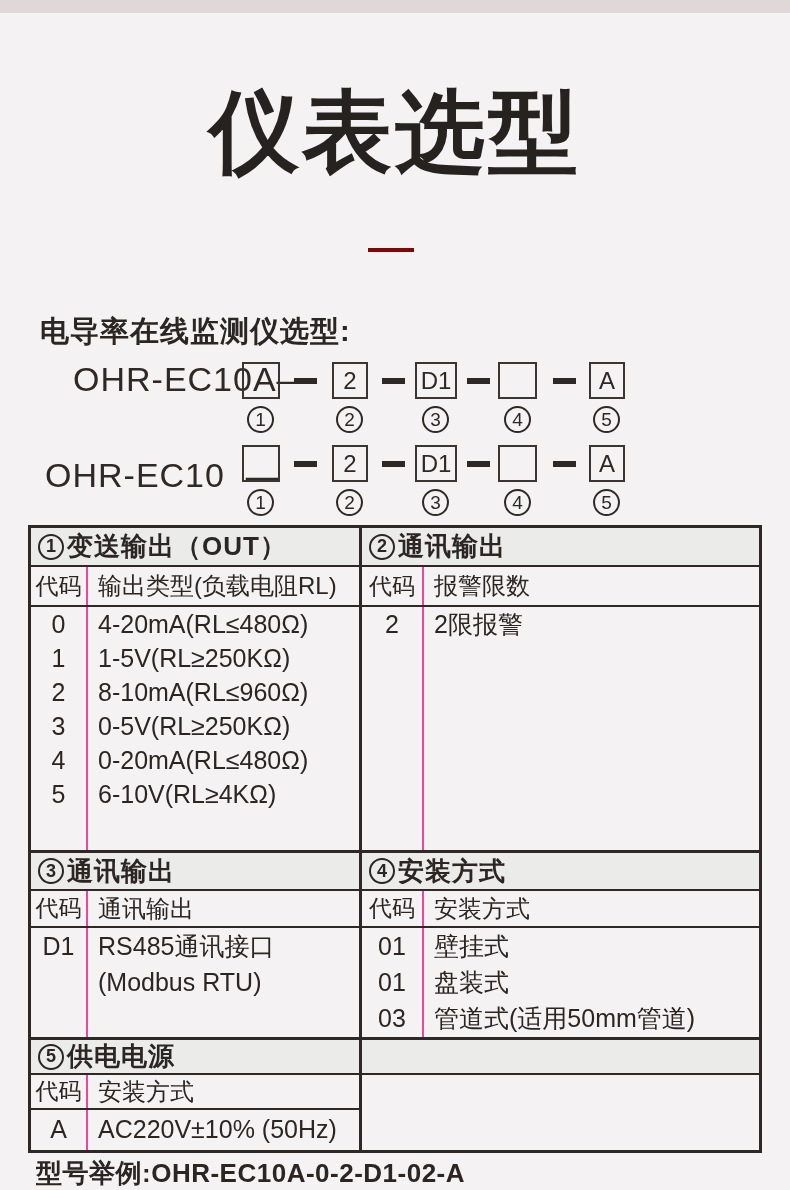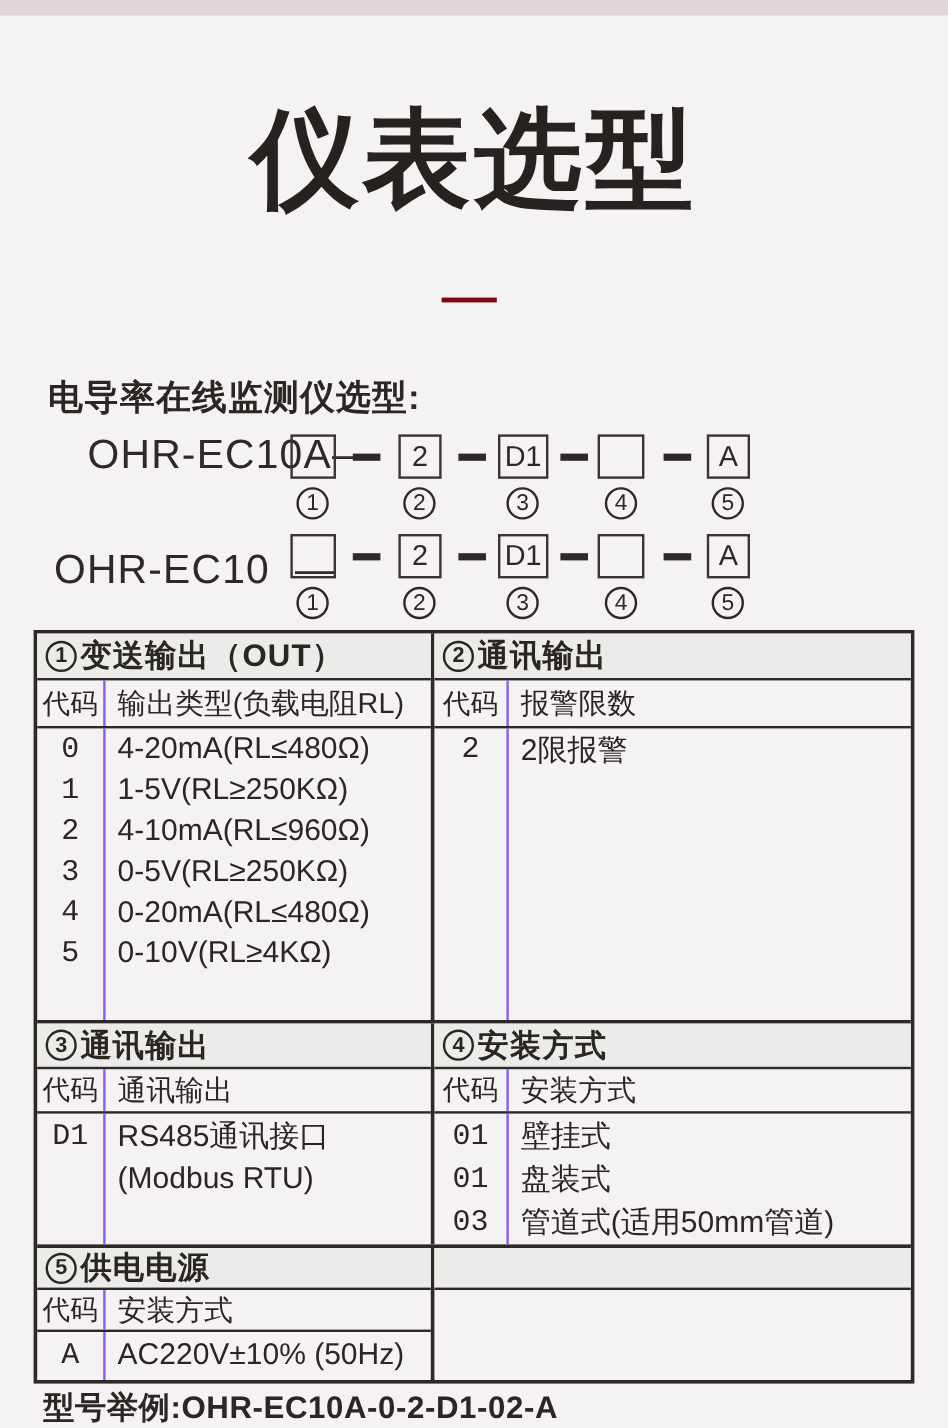"代码" .col-head .code,.tbody .codecol { border-right: 2px solid #8b5cf6 -> 2px solid #ec4899; font-family: Liberation Mono, monospace -> none }
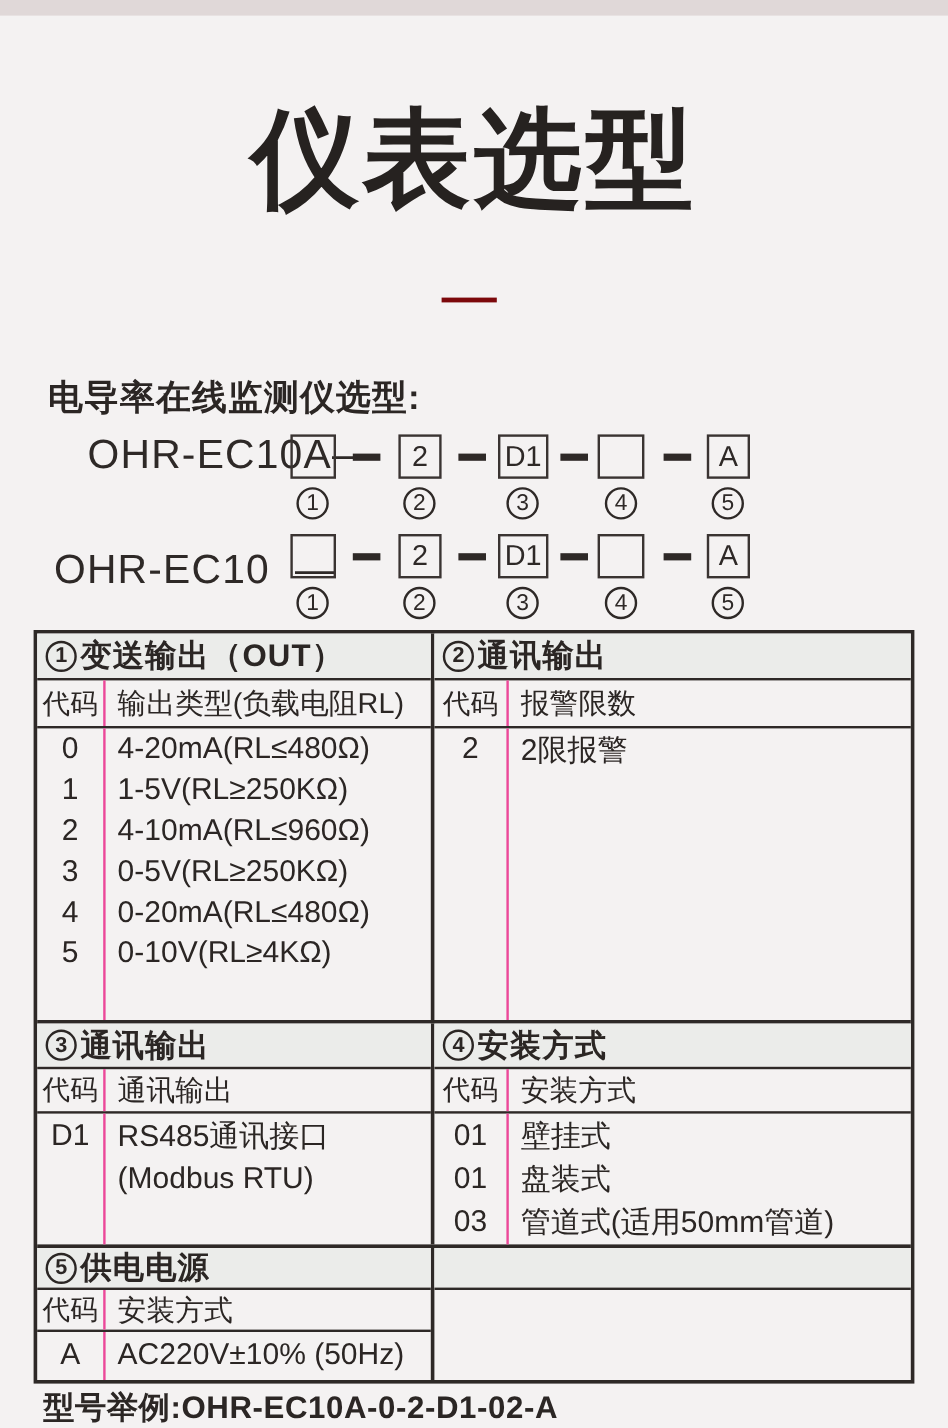"4-10mA(RL≤960Ω)" div.cell { text: 4-10mA -> 8-10mA }
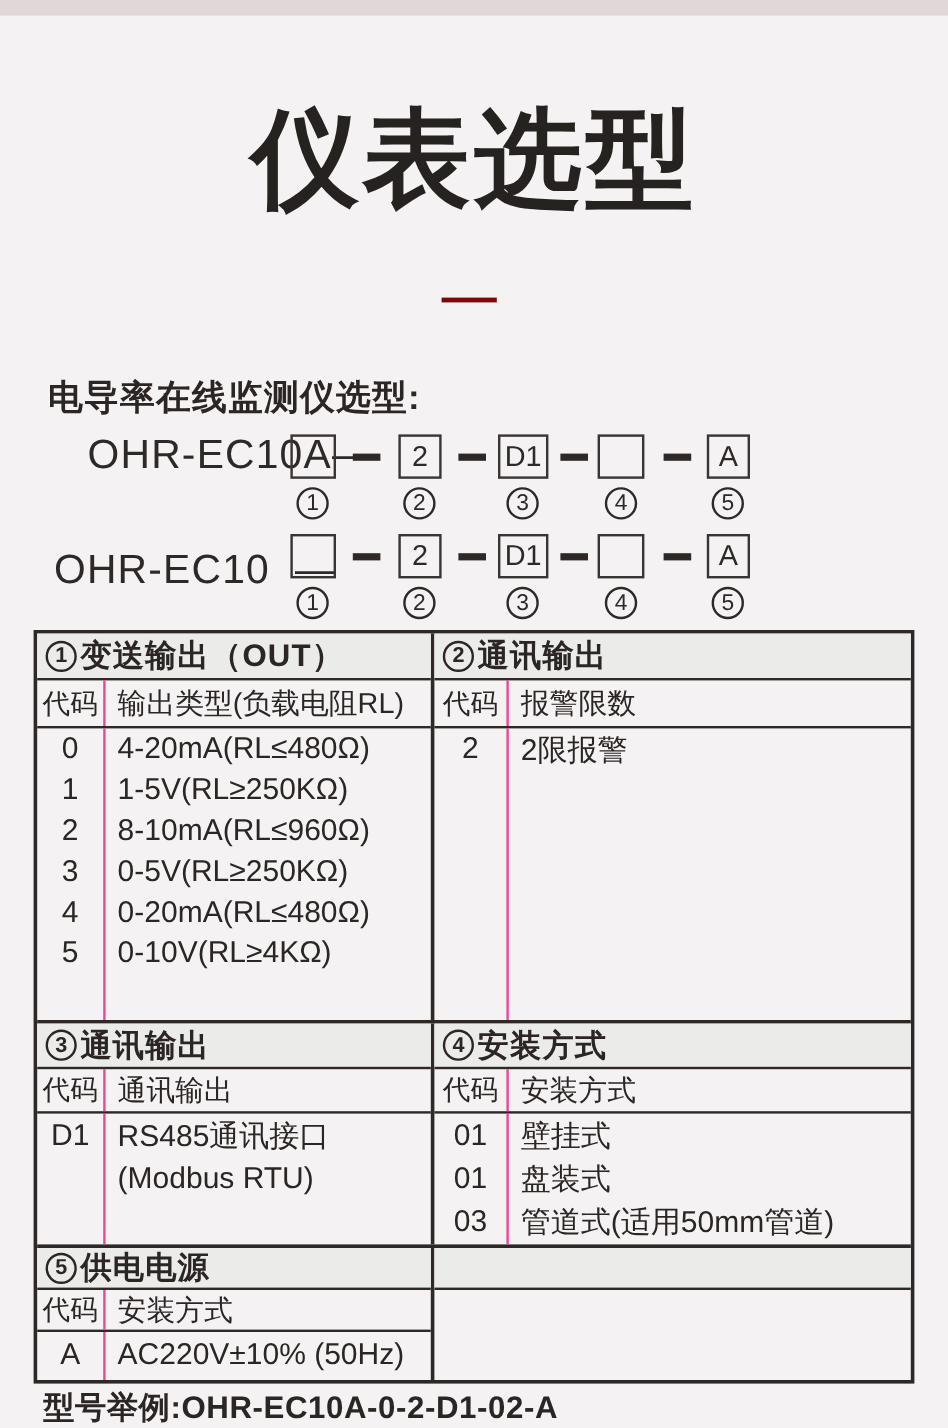"0-10V(RL≥4KΩ)" div.cell { text: 0-10V -> 6-10V }
